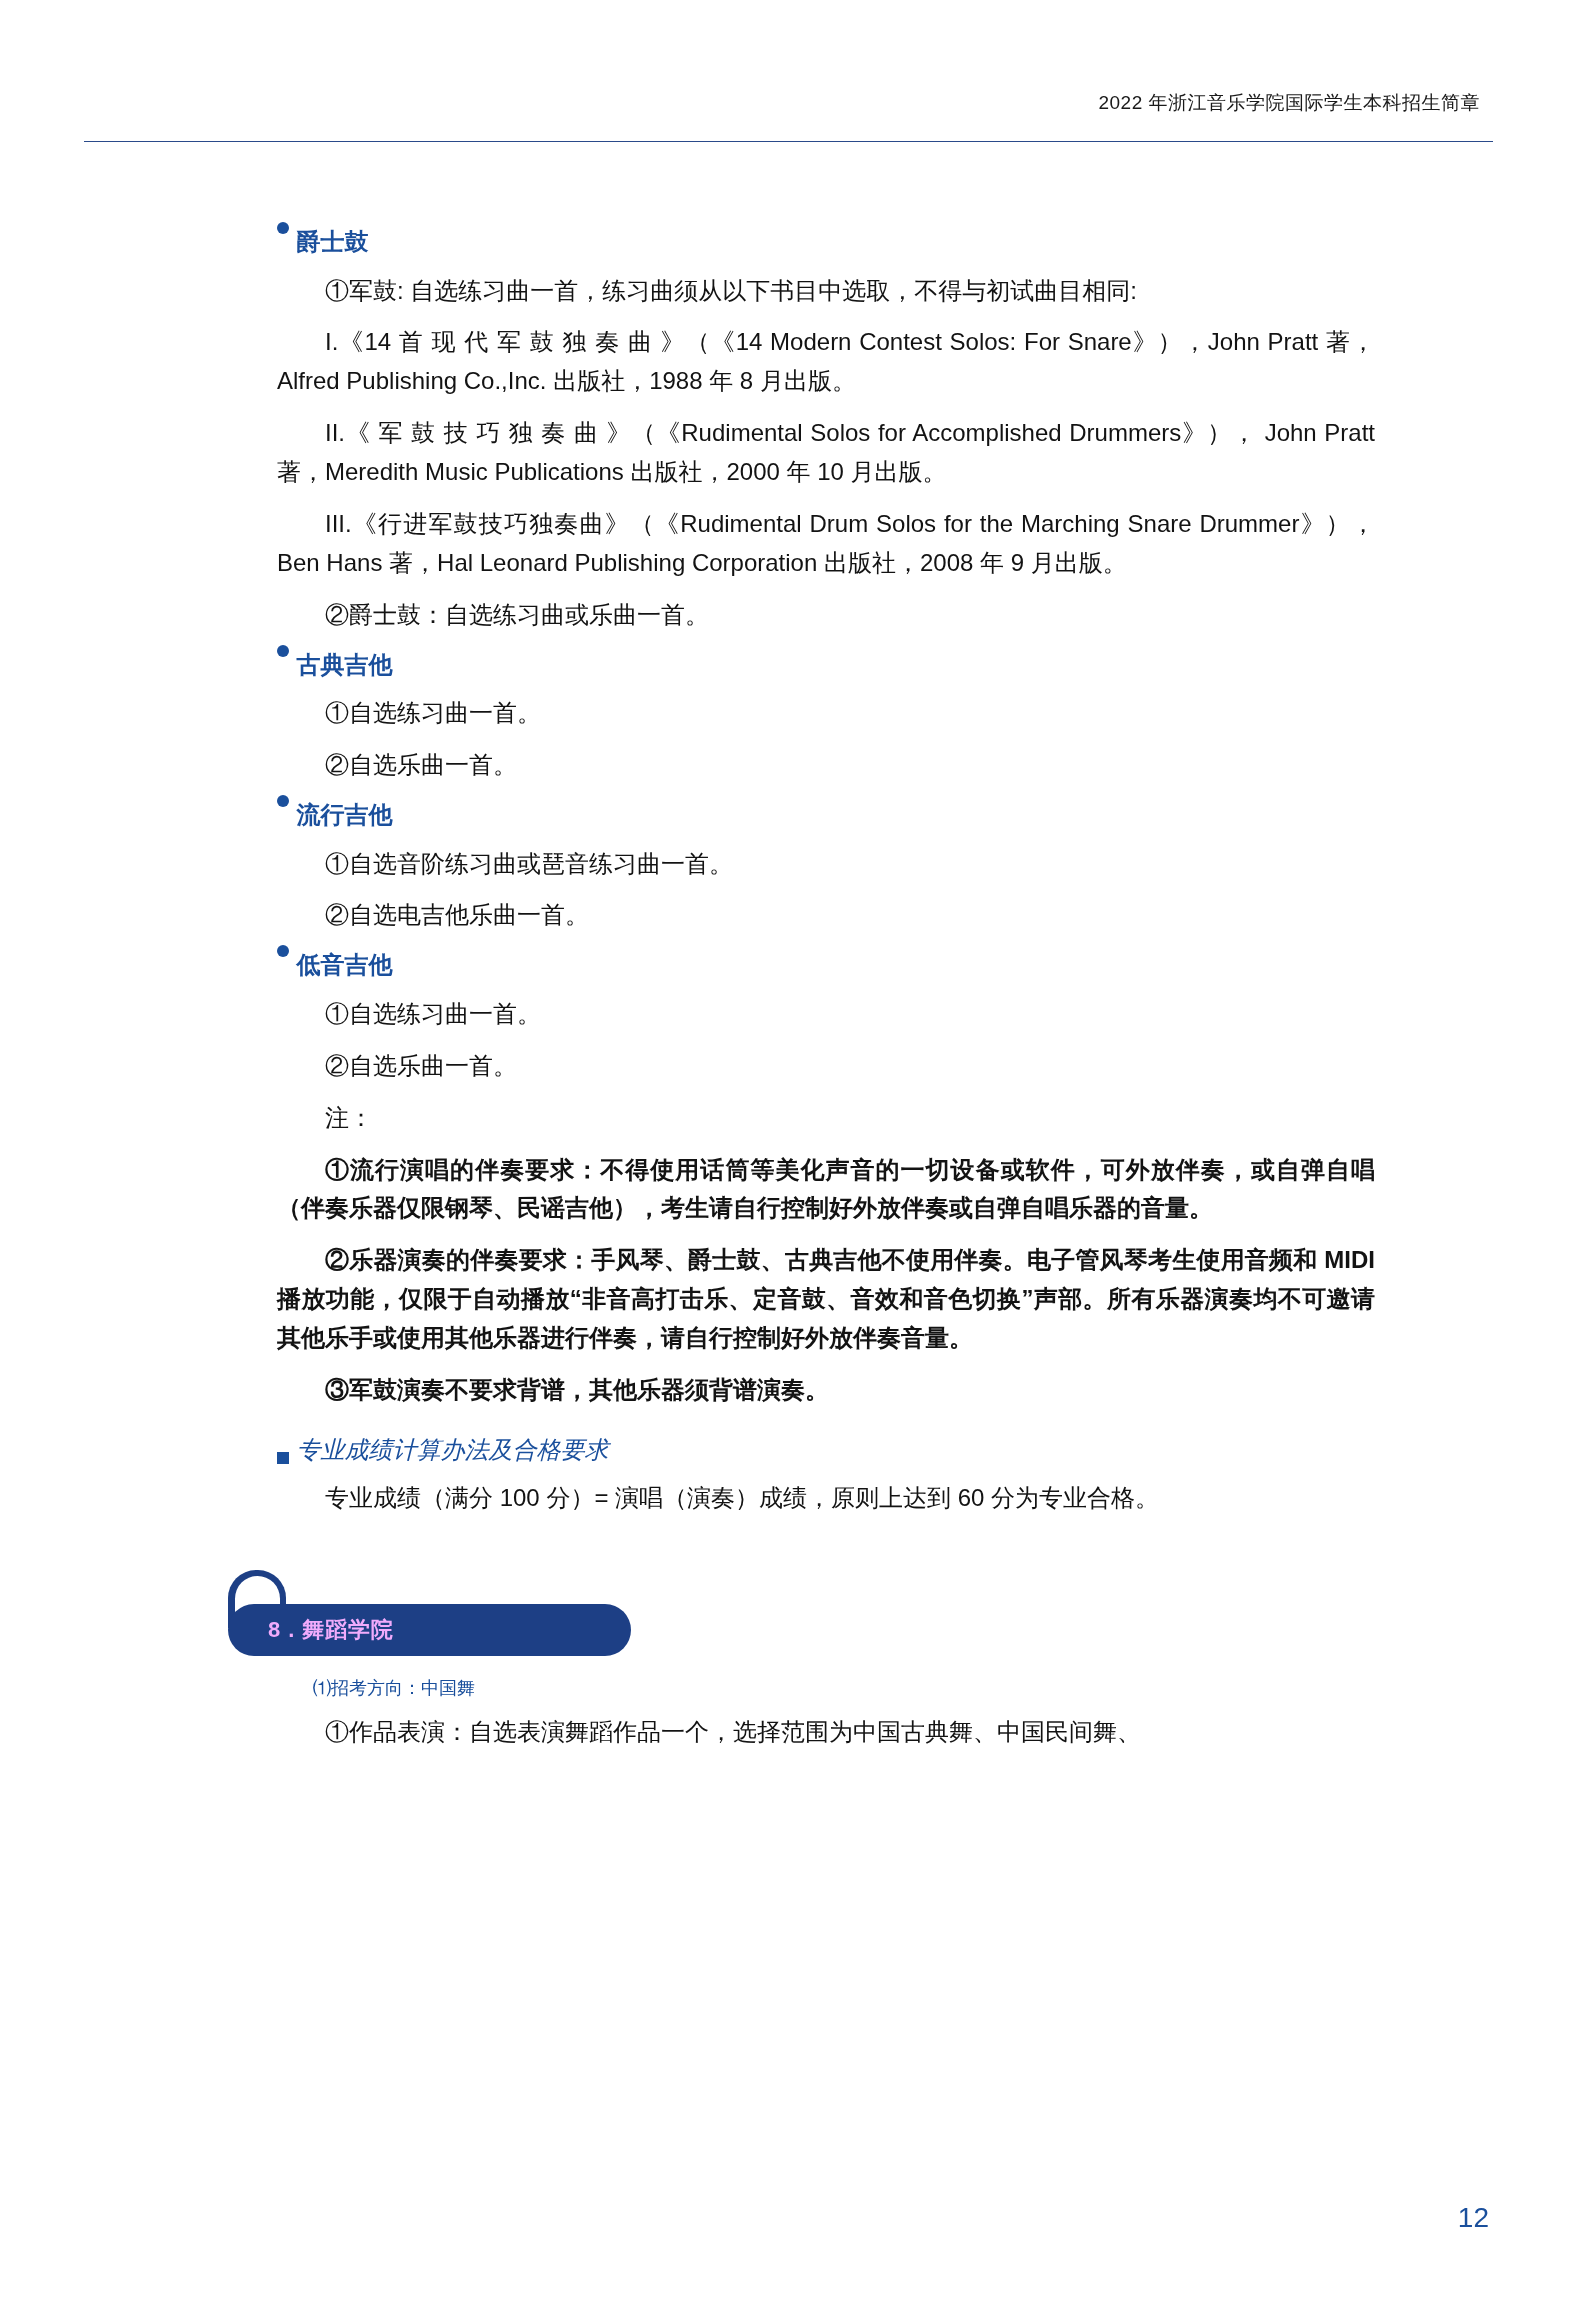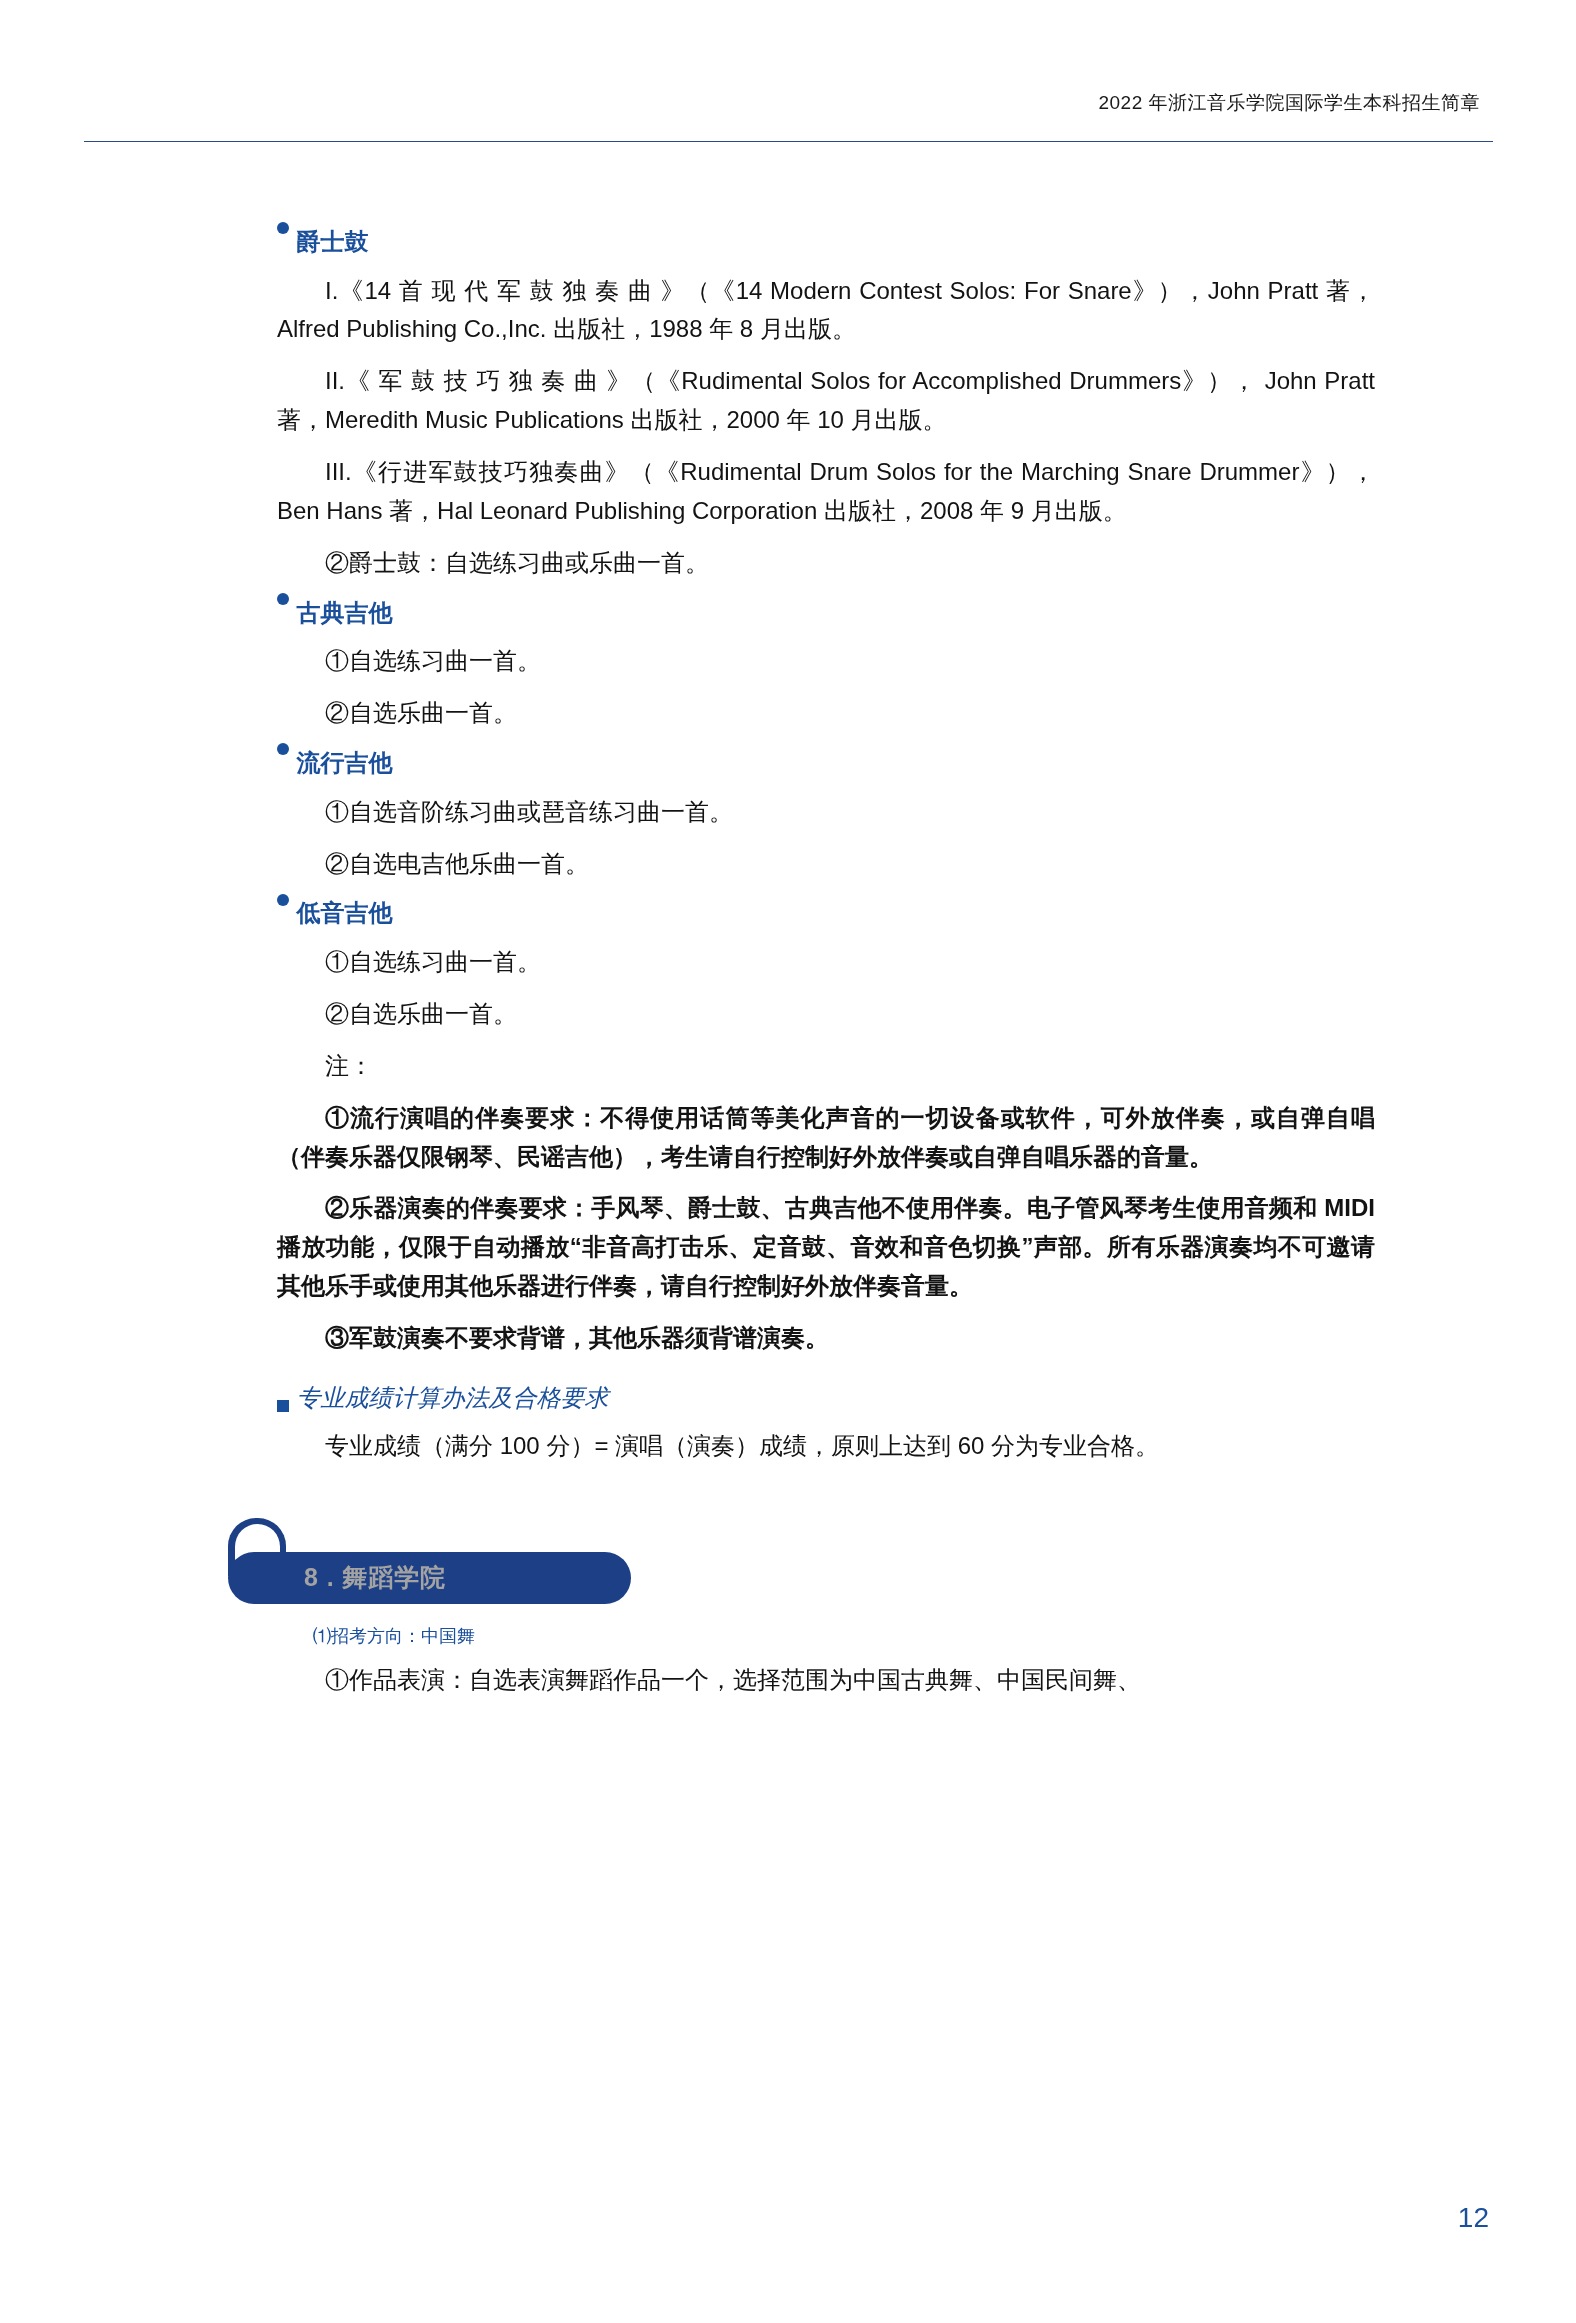"①军鼓: 自选练习曲一首，练习曲须从以下书目中选取，不得与初试曲目相同:" p.para { html: none -> <p>①军鼓: 自选练习曲一首，练习曲须从以下书目中选取，不得与初试曲目相同:</p> }
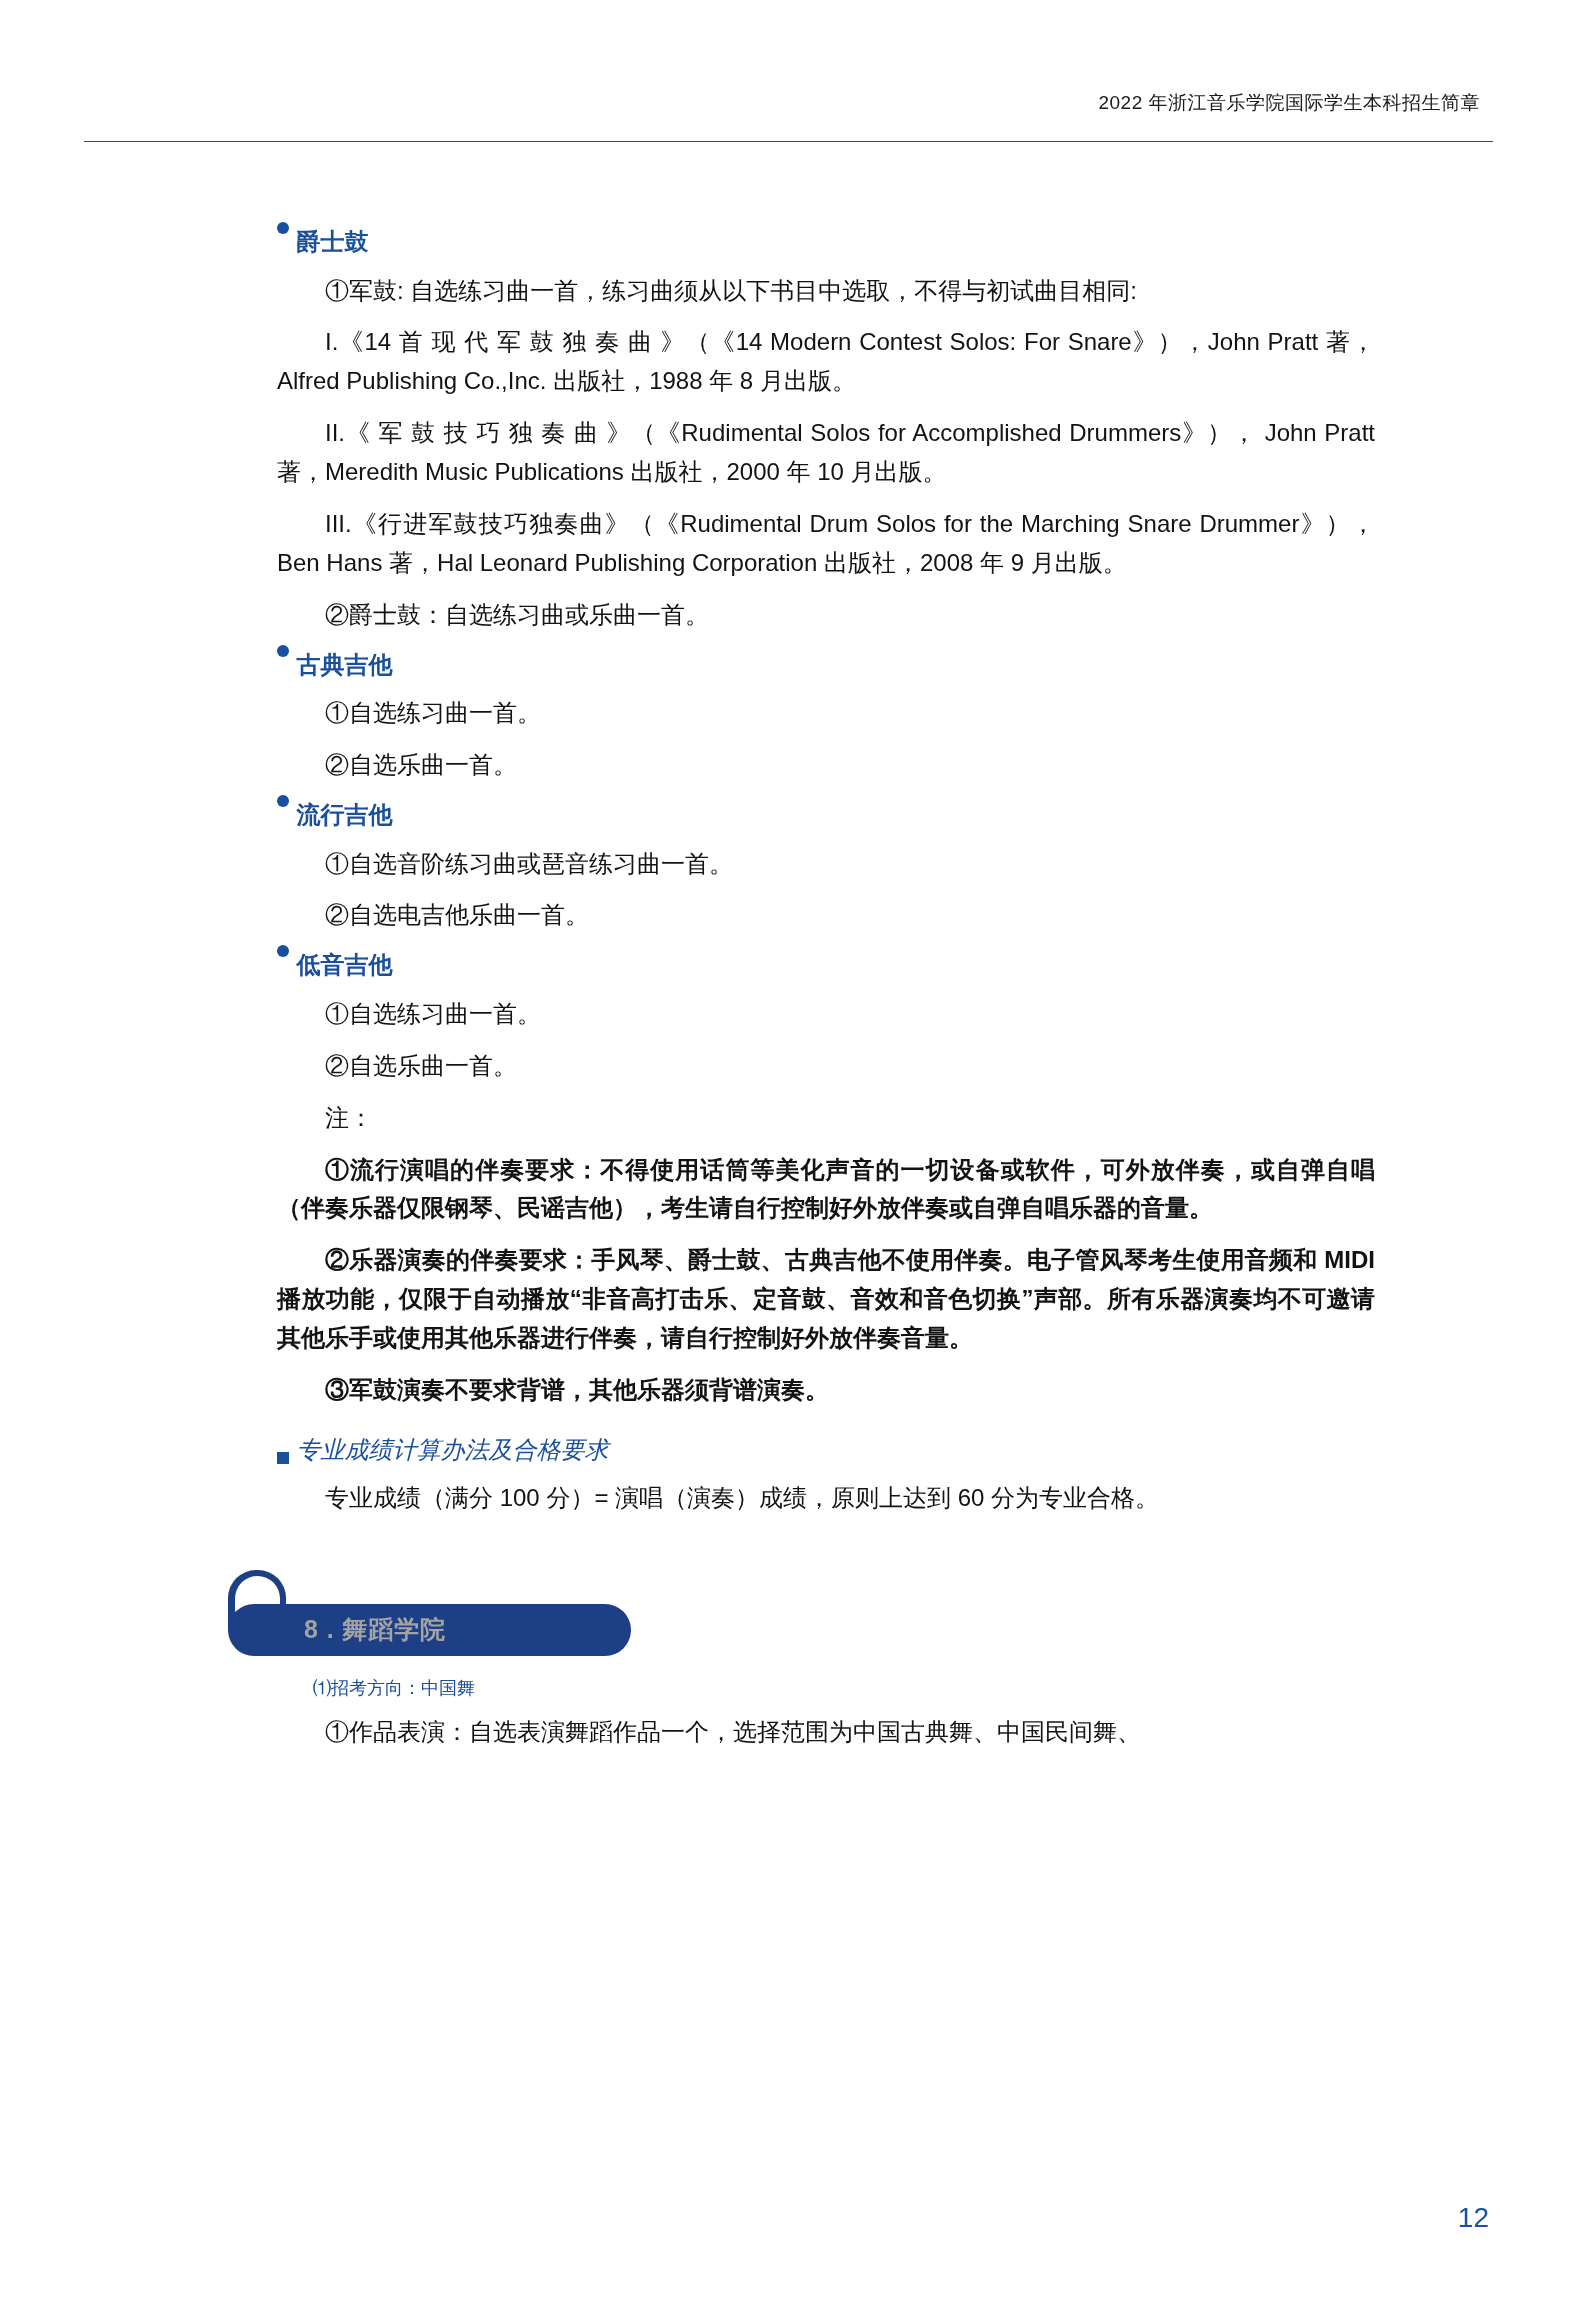"8 . 舞蹈学院" .banner-label { color: #a3a3a3 -> #f0abfc; font-size: 25px -> 22px; padding-left: 76px -> 40px }
